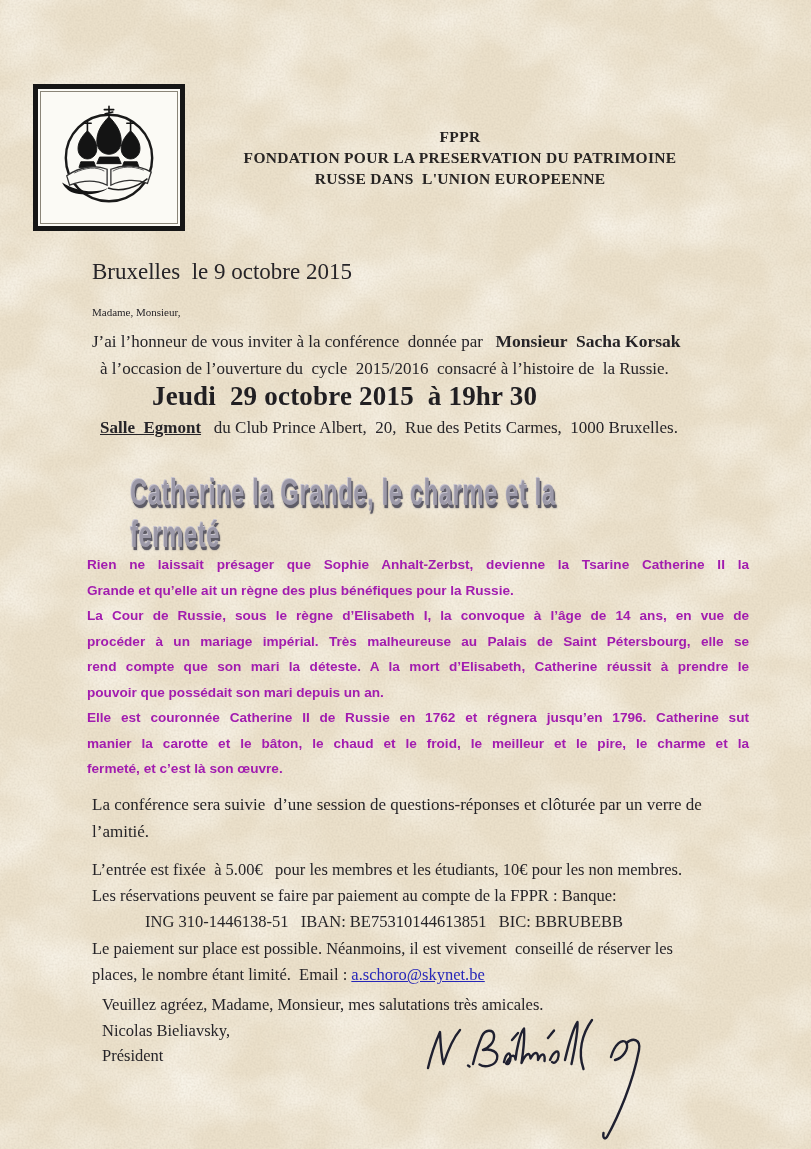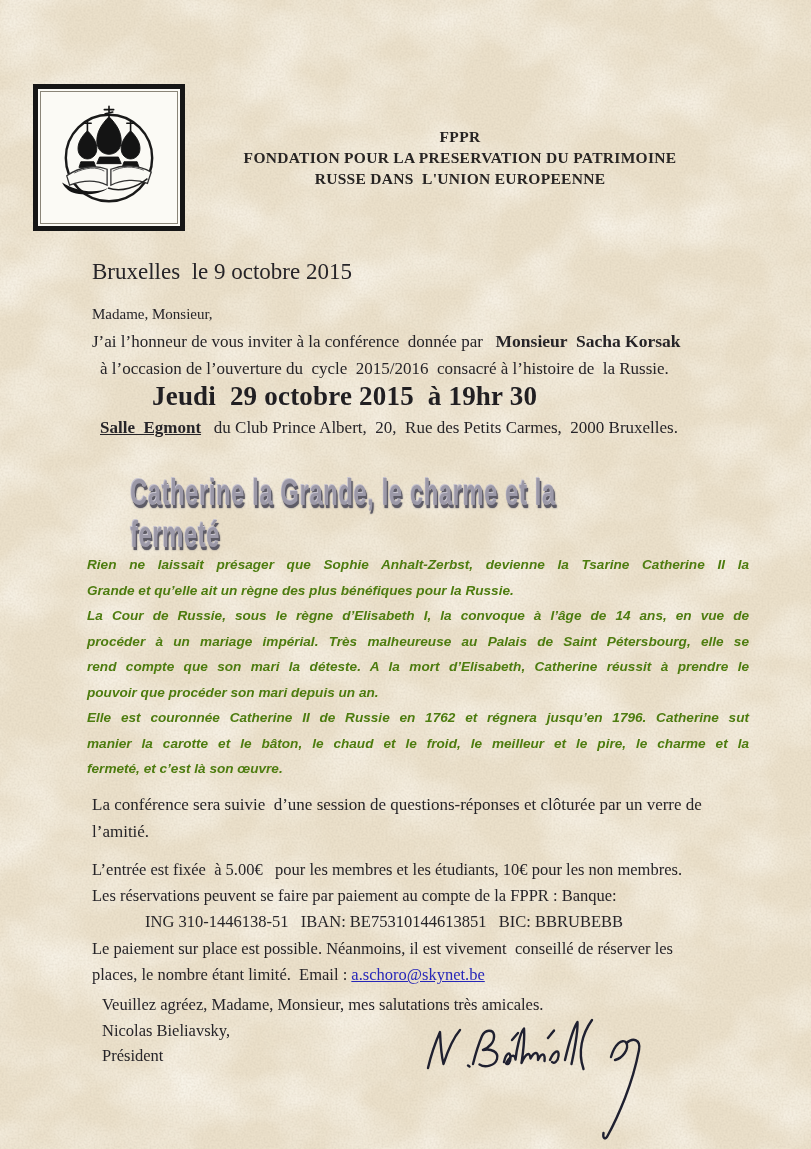"Madame, Monsieur," .salutation { font-size: 15px -> 11px }
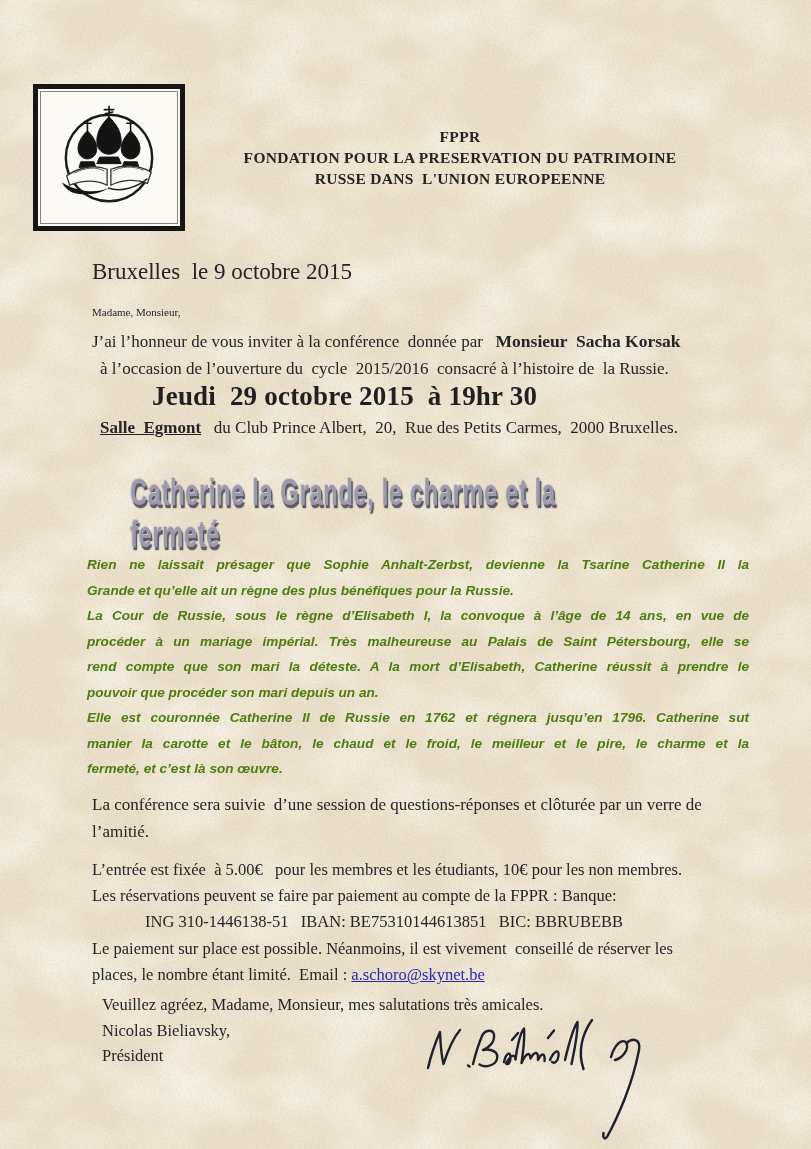"du Club Prince Albert, 20," span { text: 2000 -> 1000 }
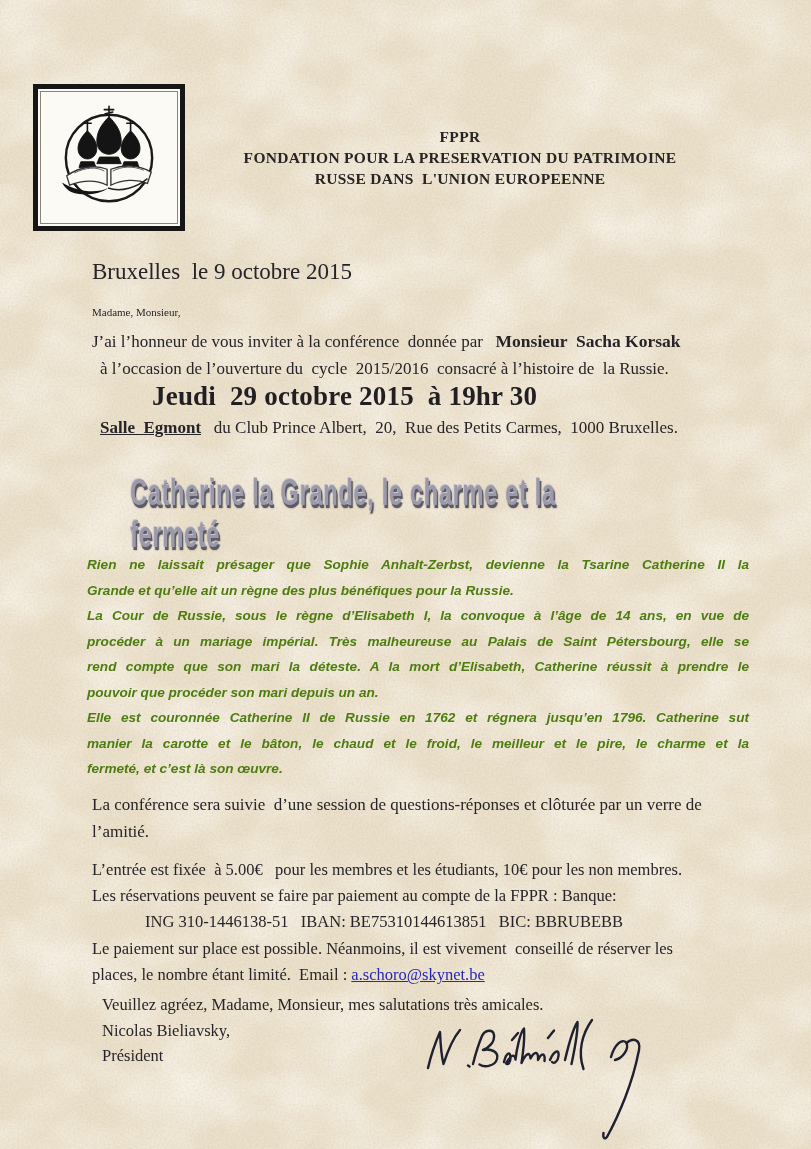"Rien ne laissait présager que" .abstract { color: #4d7c0f -> #a21caf; font-style: italic -> none }
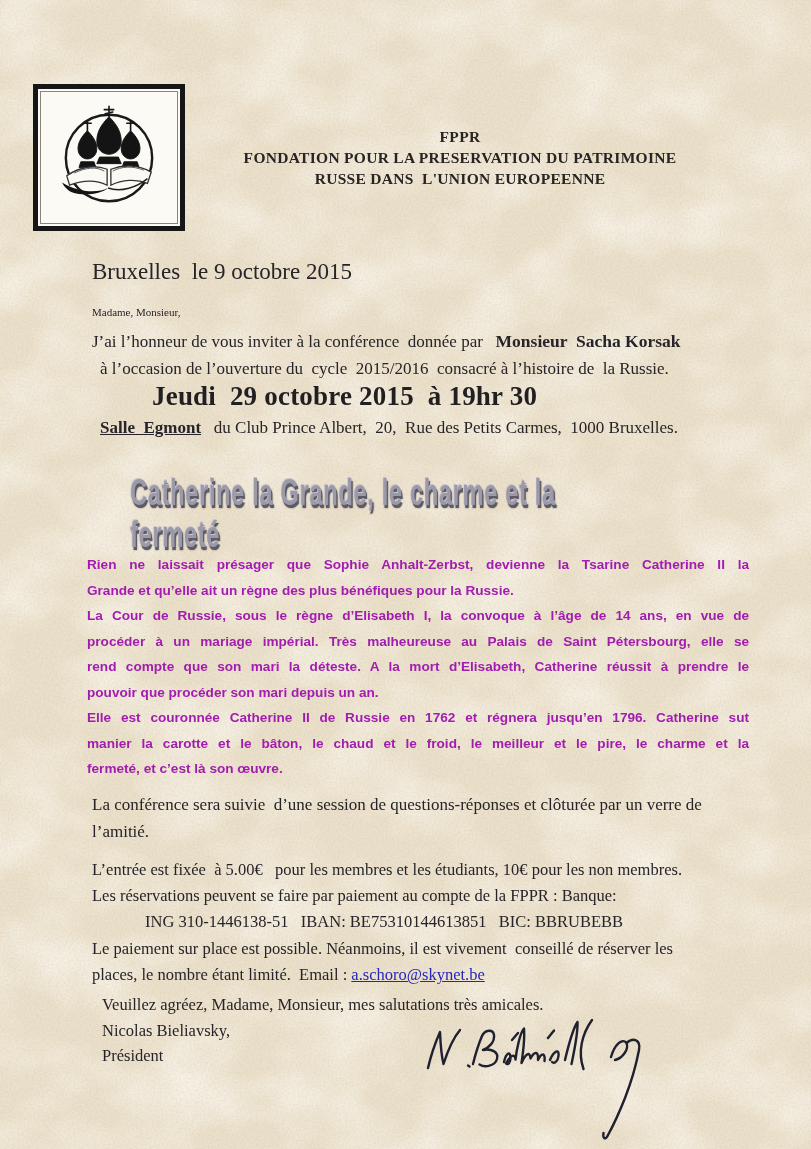"pouvoir que procéder son mari" div.abs-line { text: procéder -> possédait }
